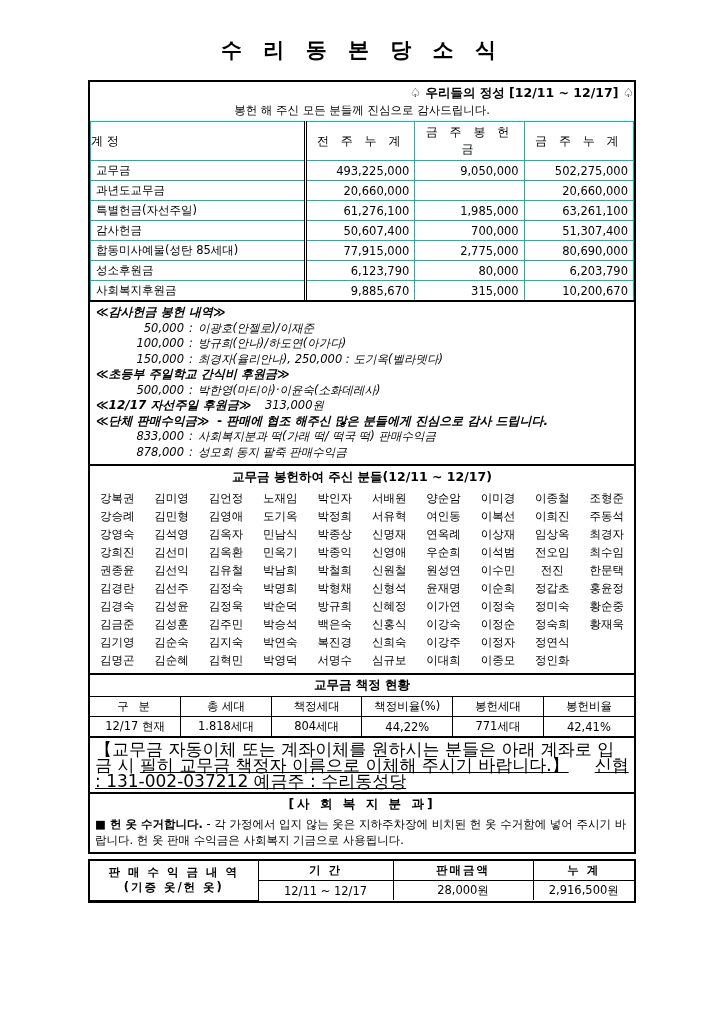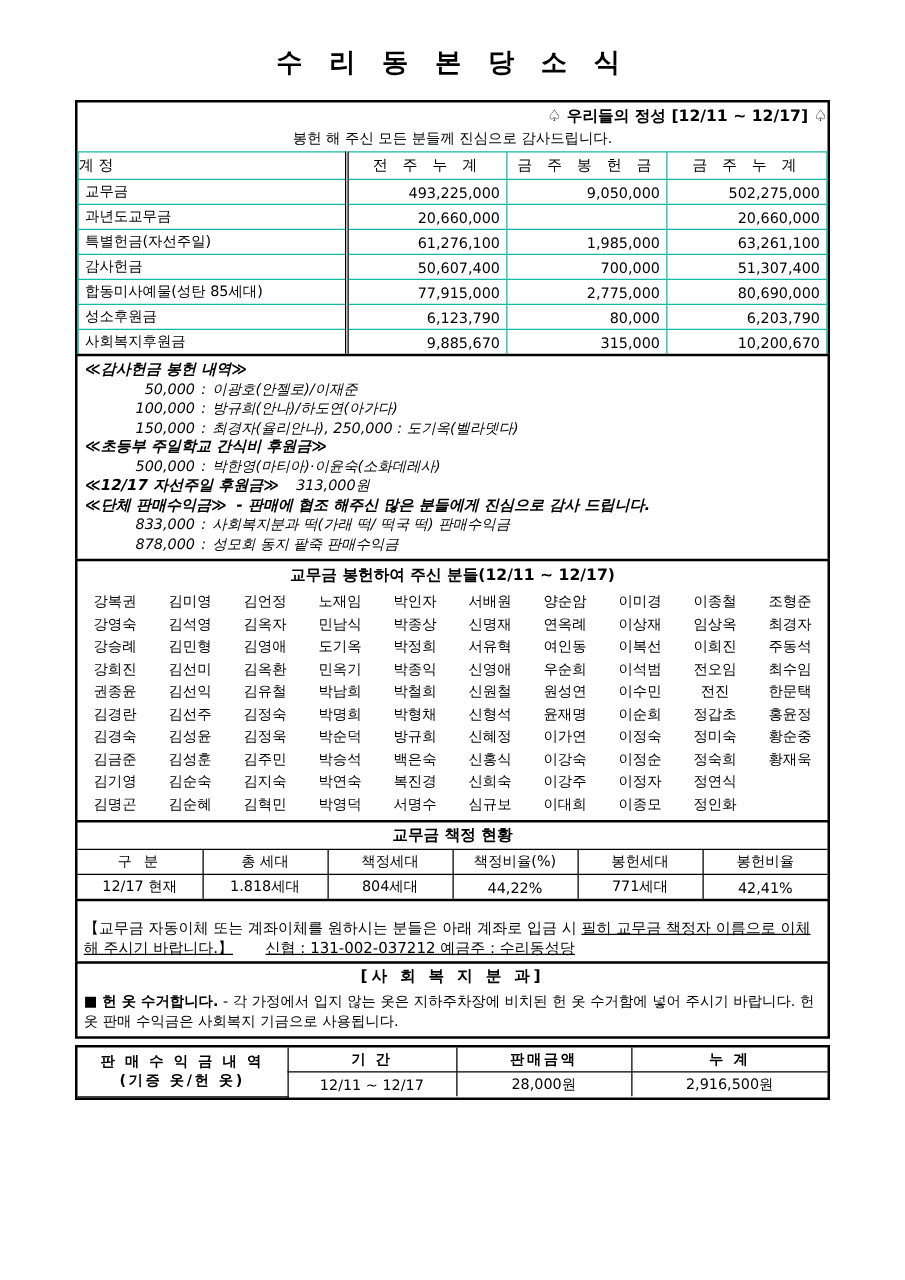"수 리 동 본 당" .page { padding: 0 60px -> 0 88px }
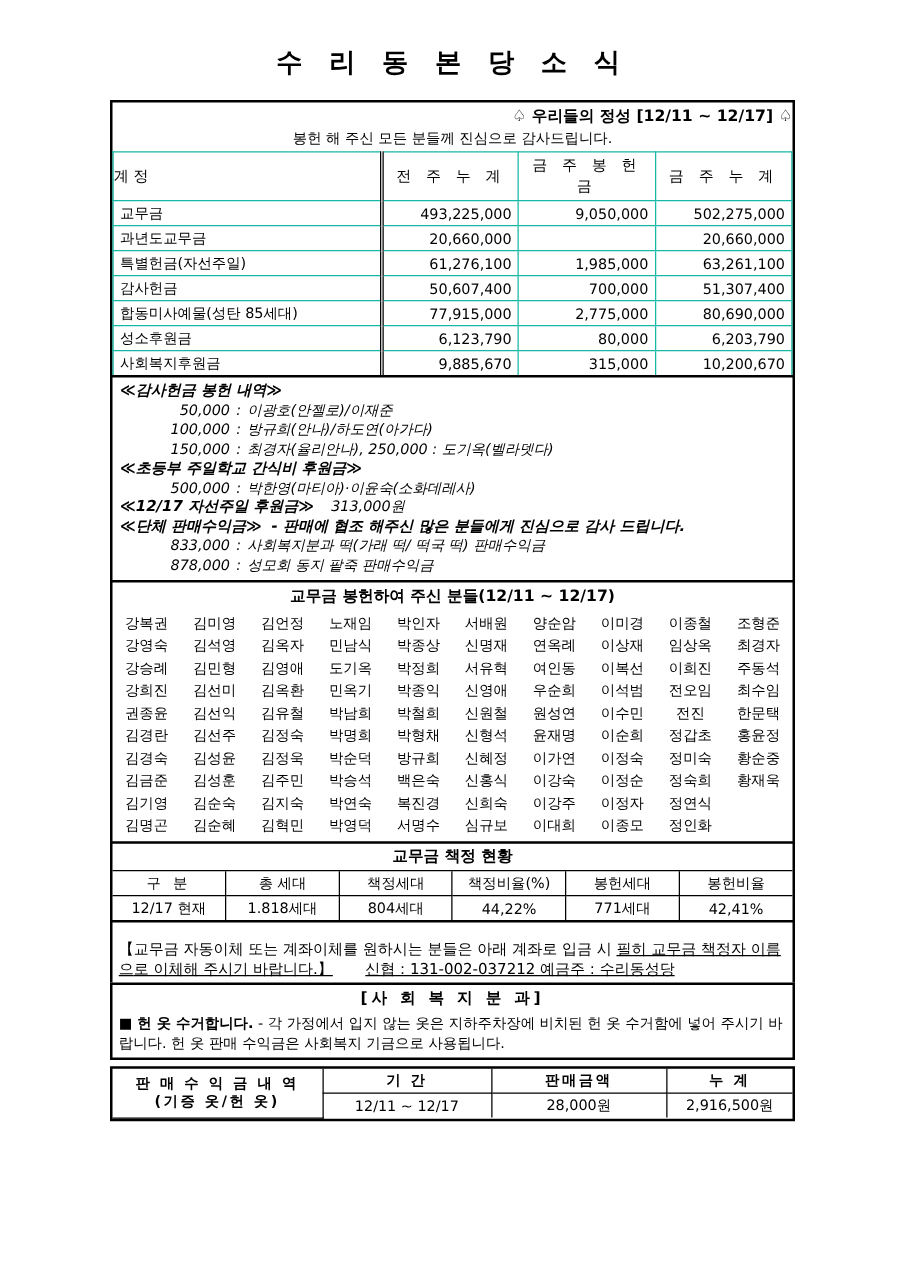"강영숙" tr { order: before "강승례" -> after "강승례" }
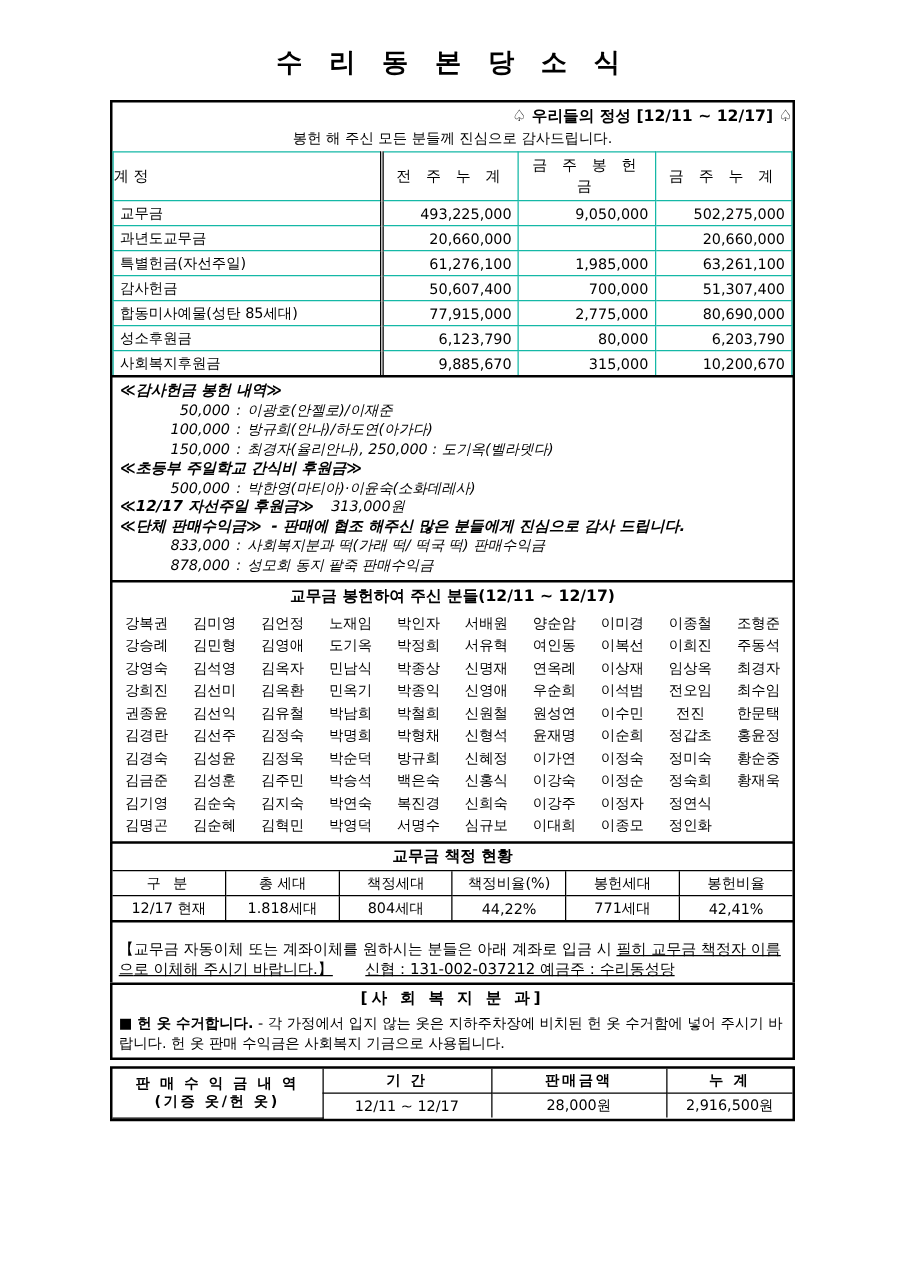"【교무금 자동이체 또는 계좌이체를 원하시는" .acct-notice { font-size: 12px -> 17px; margin-top: 10px -> none }
